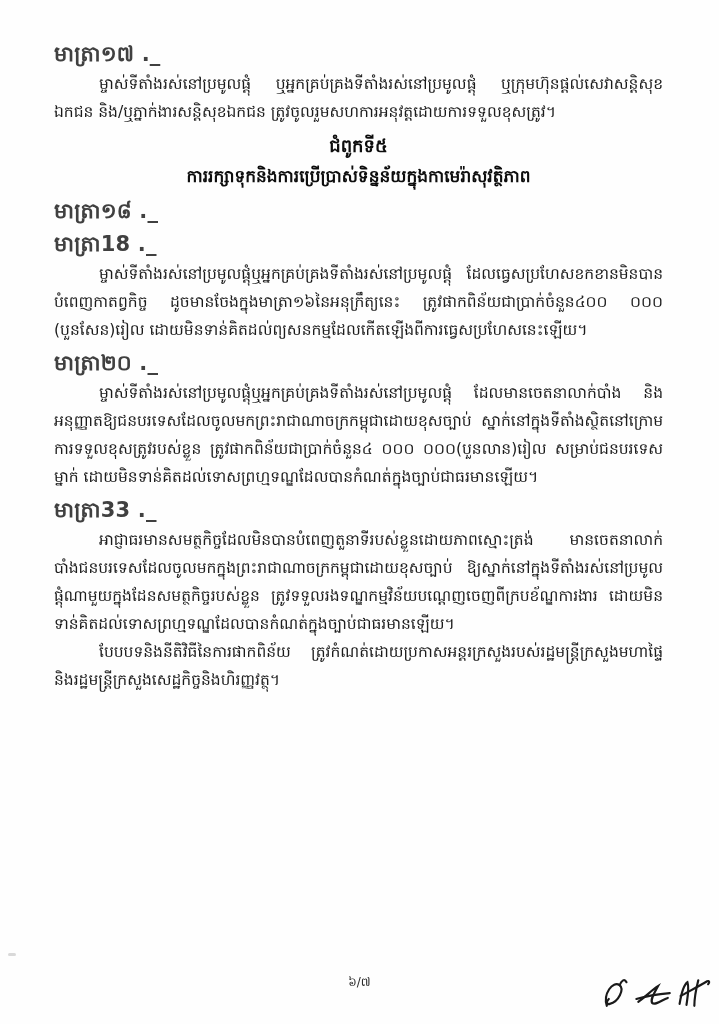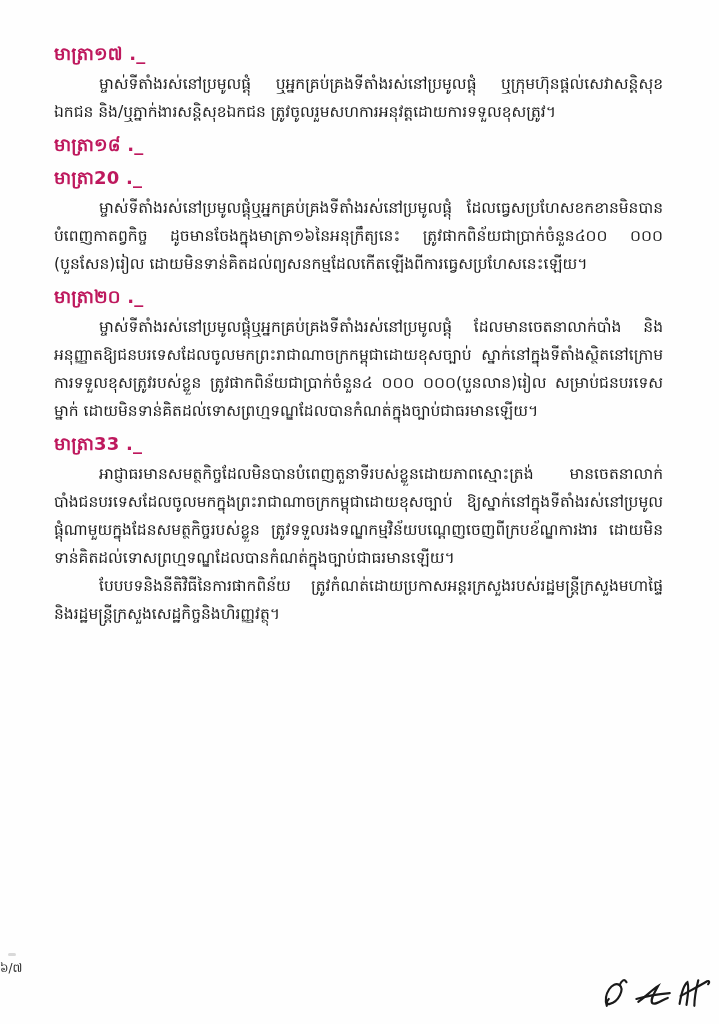"មាត្រា១៧ ._" .art-heading { color: #be185d -> #404040; font-size: 18px -> 21px }
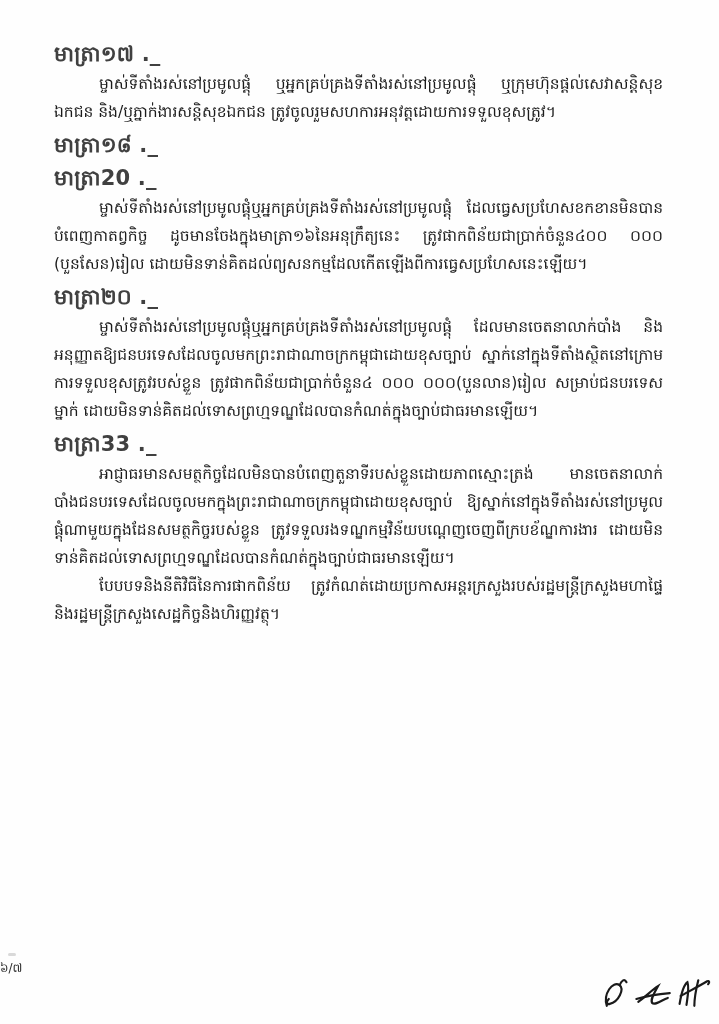"ជំពូកទី៥" div.chapter { html: none -> <div> <div>ជំពូកទី៥</div> <div>ការរក្សាទុកនិងការប្រើប្រាស់ទិន្នន័យក្នុងកាមេរ៉ាសុវត្ថិភាព</div> </div> }
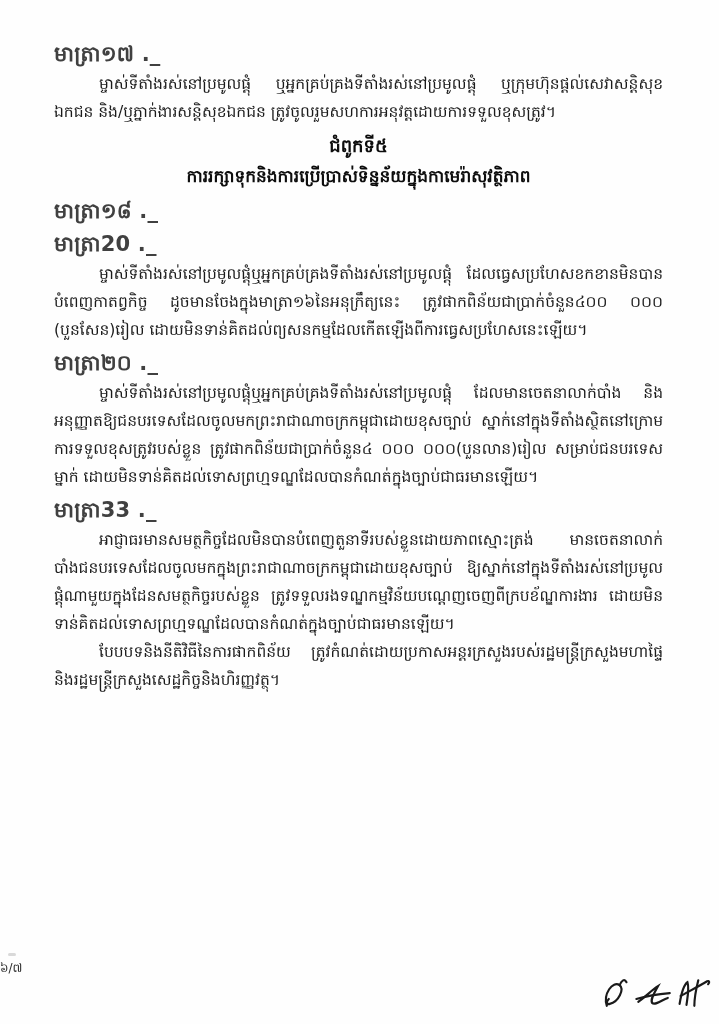"មាត្រា20 ._" div.art-heading { text: មាត្រា20 -> មាត្រា18 }
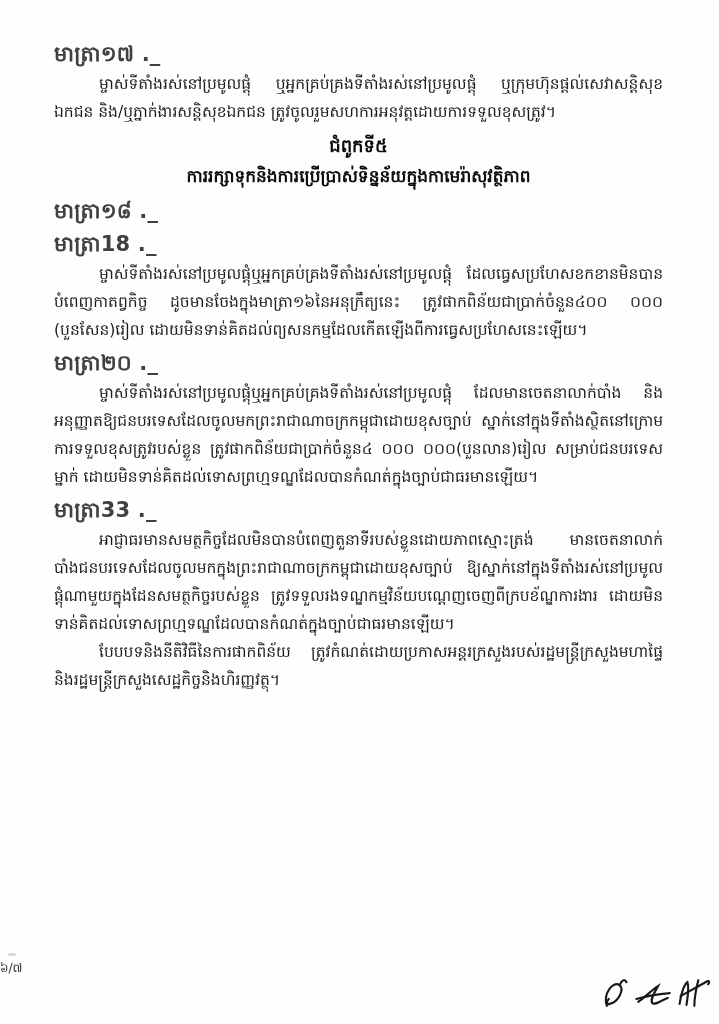"៦/៧" .footer-page { bottom: 46px -> 32px; text-align: none -> center }
